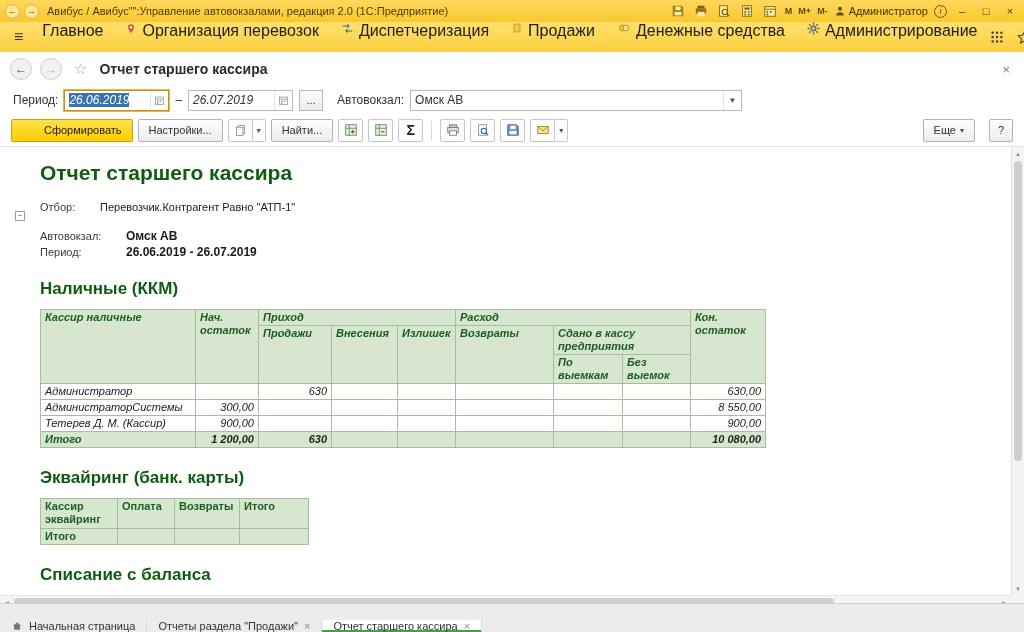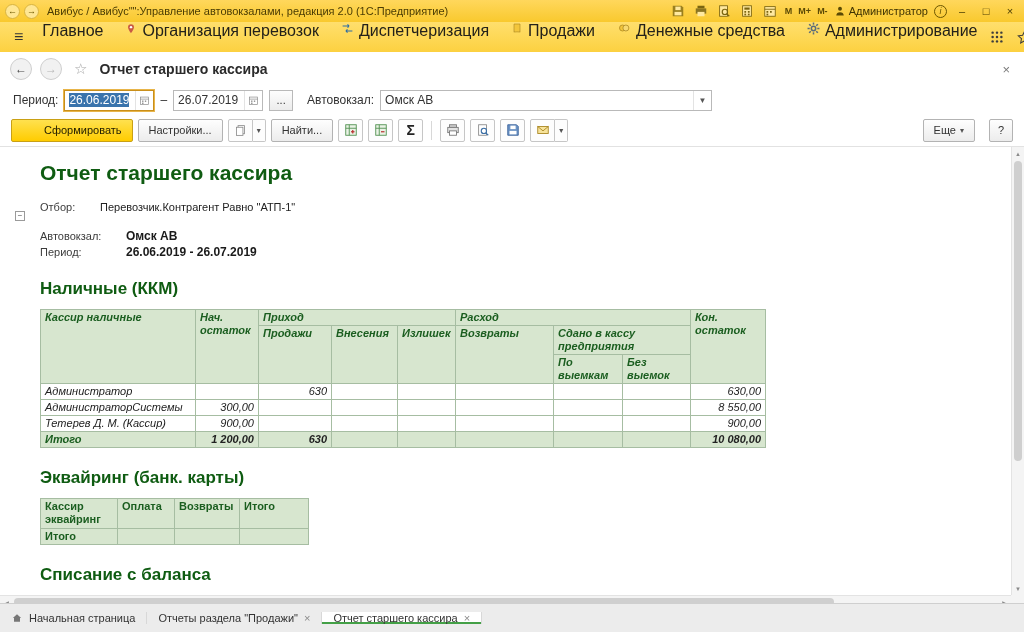"26.06.2019" .date-fld { font-style: none -> italic; width: 90px -> 105px }
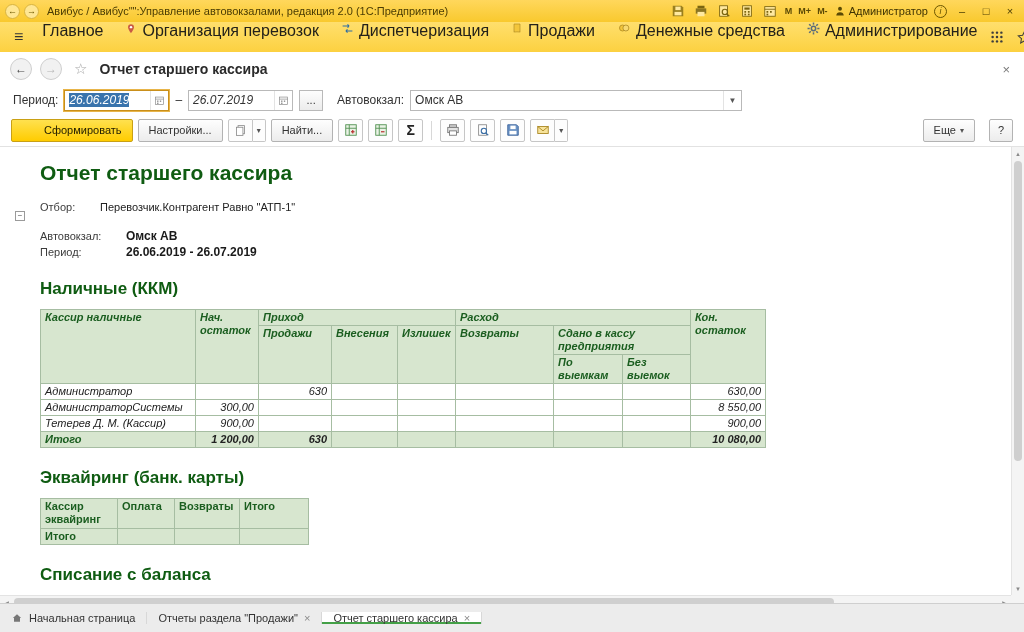"Начальная страница" .tabbar { align-items: center -> flex-end }
